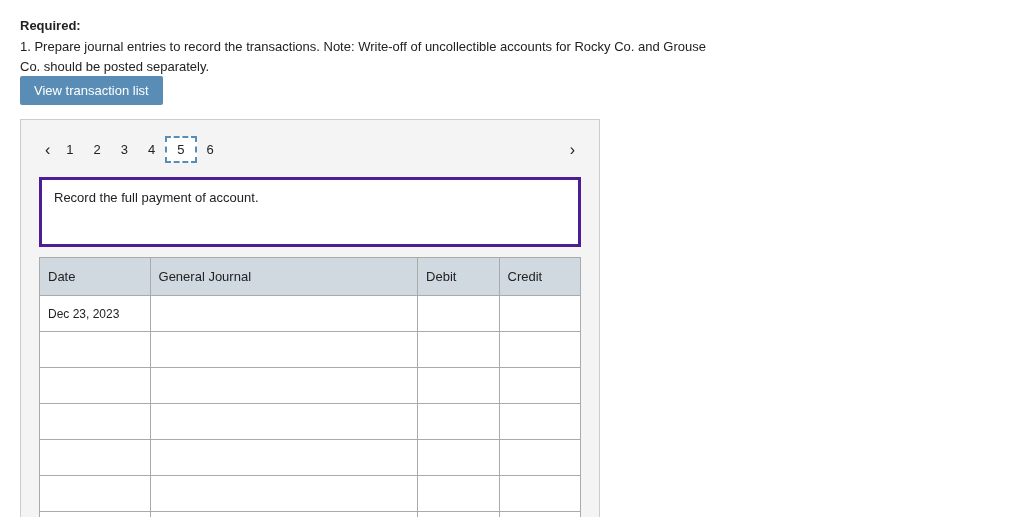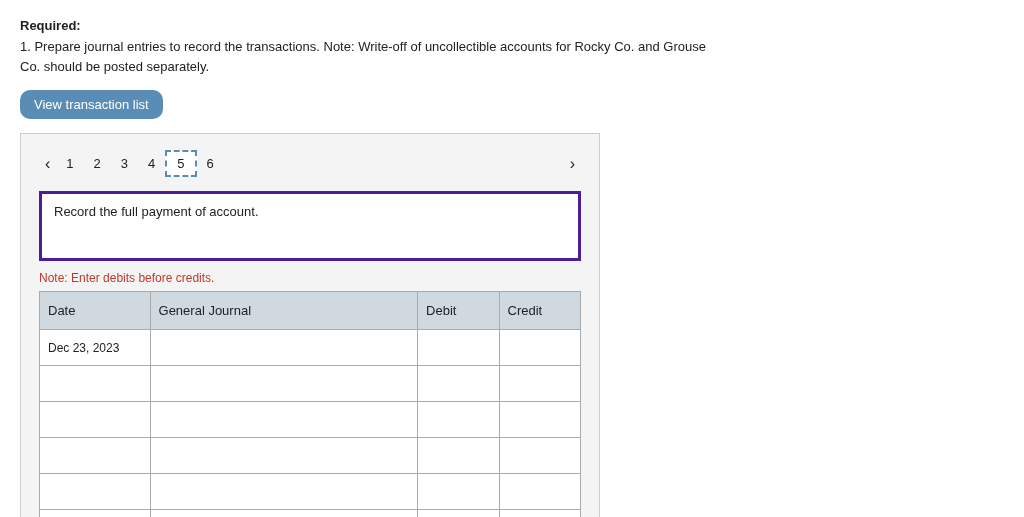"1. Prepare journal entries to" .required-text { margin-bottom: 14px -> none }
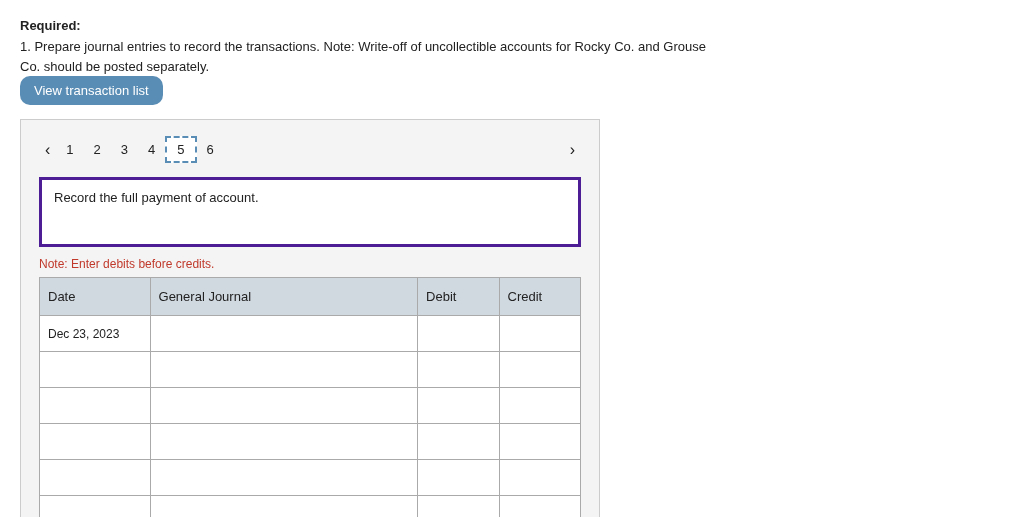"View transaction list" .view-transaction-btn { border-radius: 10px -> 2px }
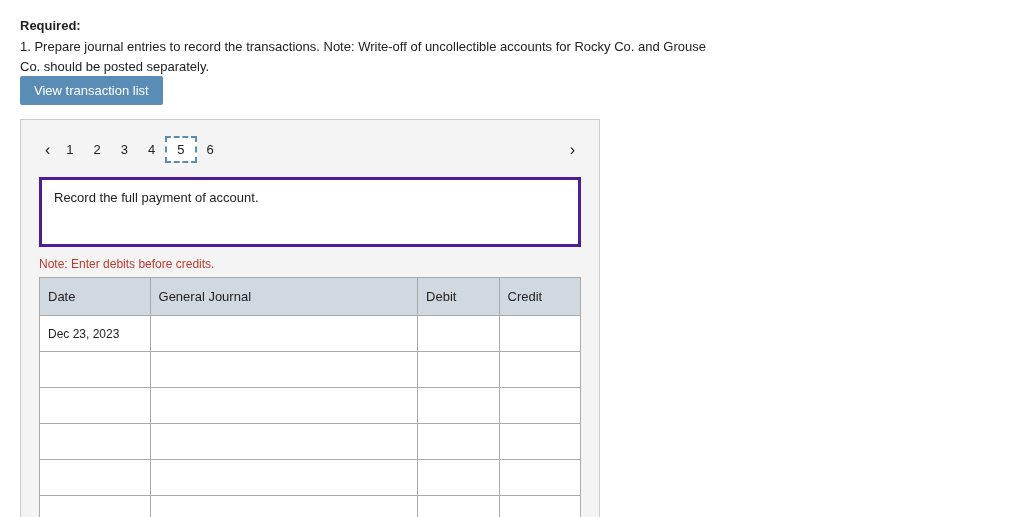"Note: Enter debits before credits." div.note-text { html: <div>Note: Enter debits before credits.</div> -> none }
